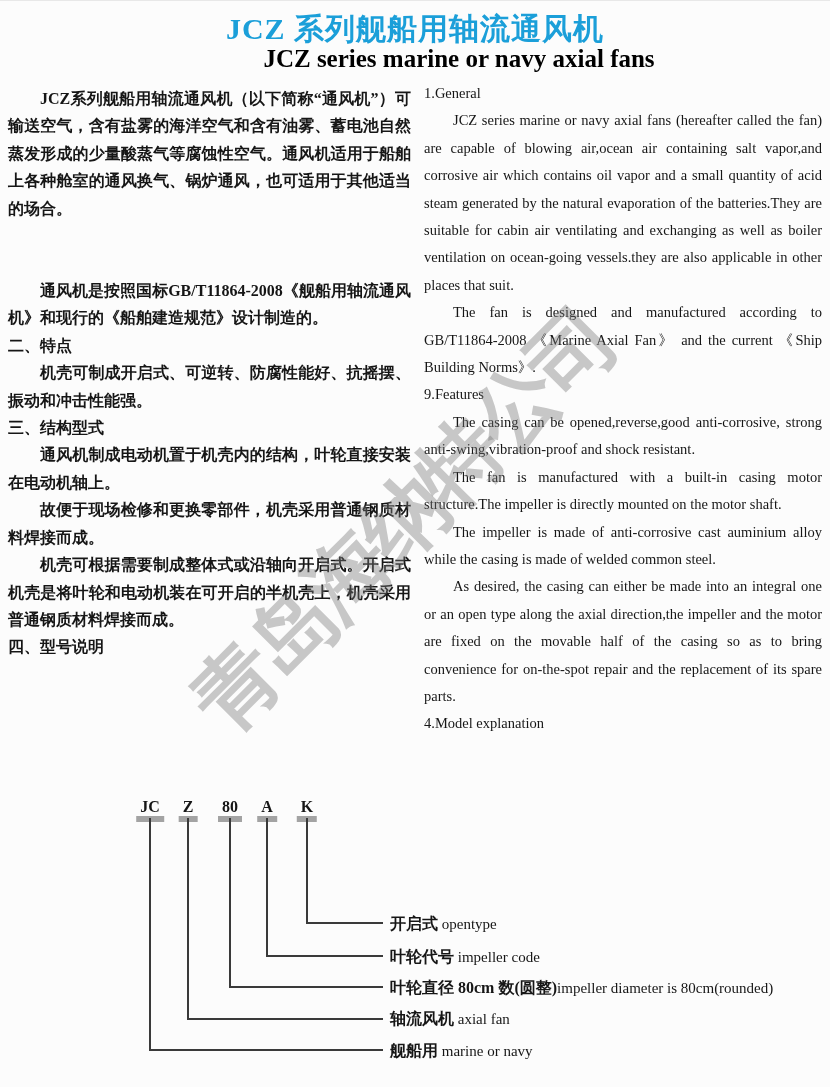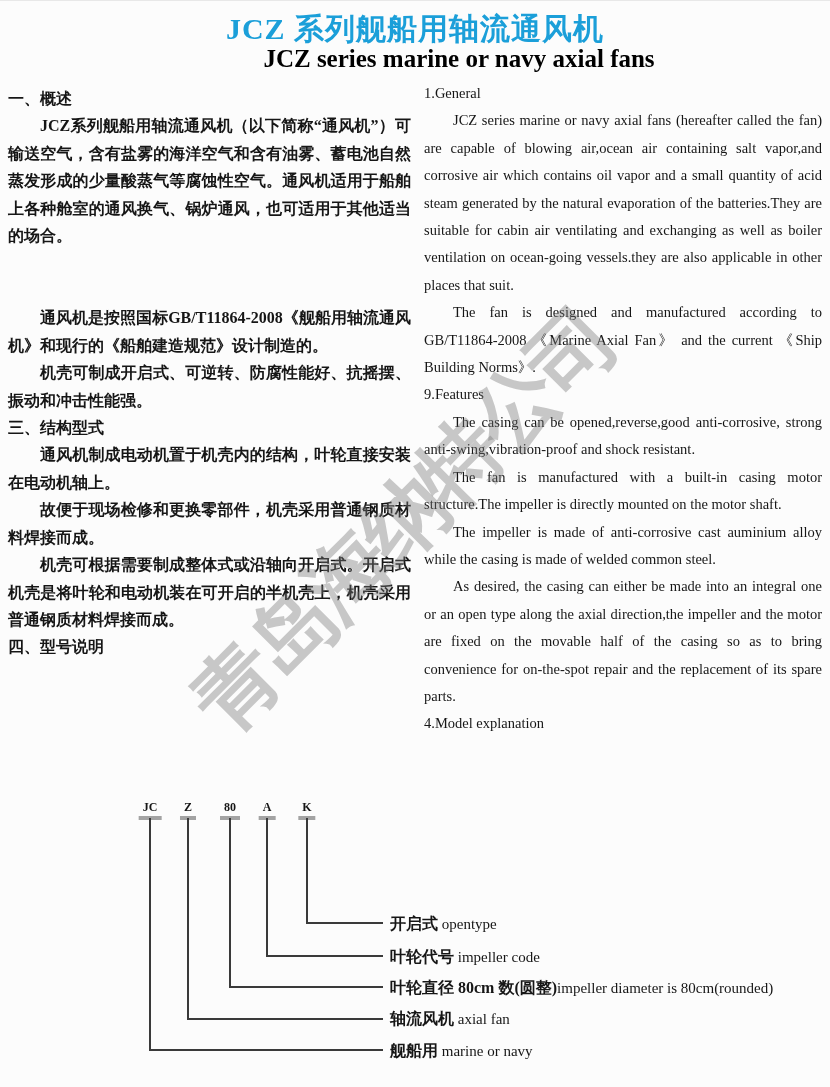"一、概述" div.zh-h { html: <div>一、概述</div> -> none }
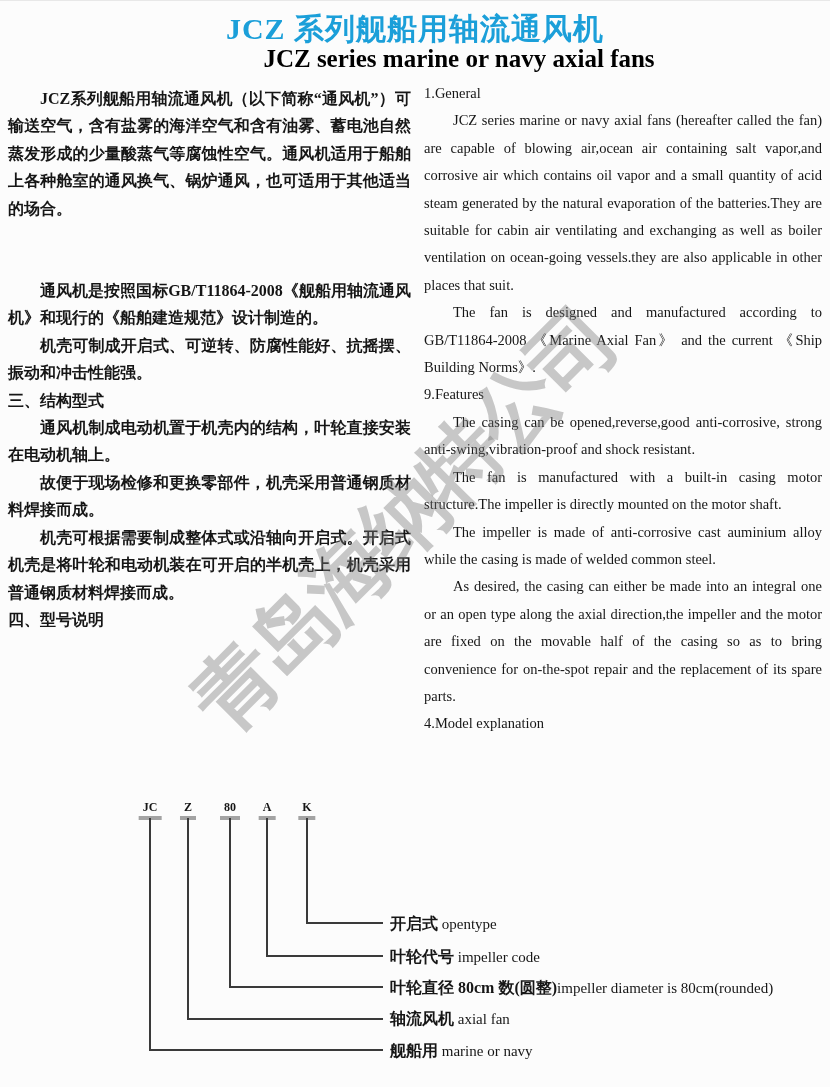"二、特点" div.zh-h { html: none -> <div>二、特点</div> }
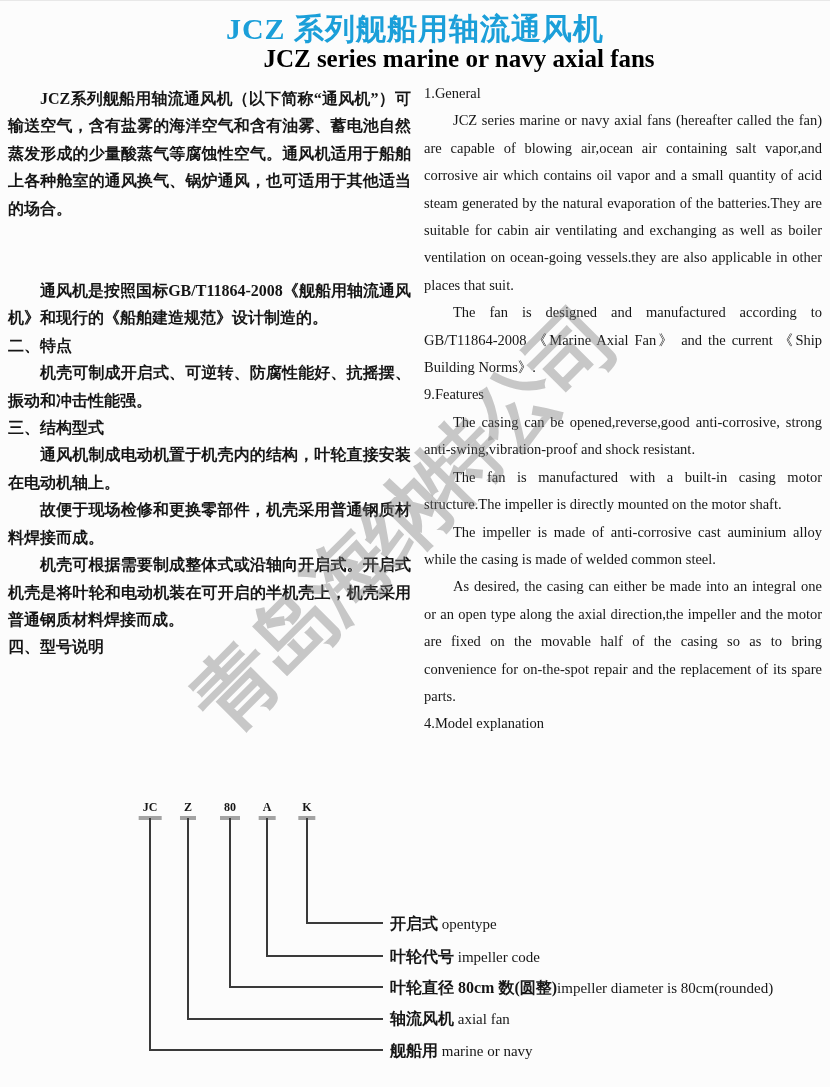"JC" .code { border-bottom: 4px solid #a3a3a3 -> 6px solid #a3a3a3; font-size: 12px -> 16px }
